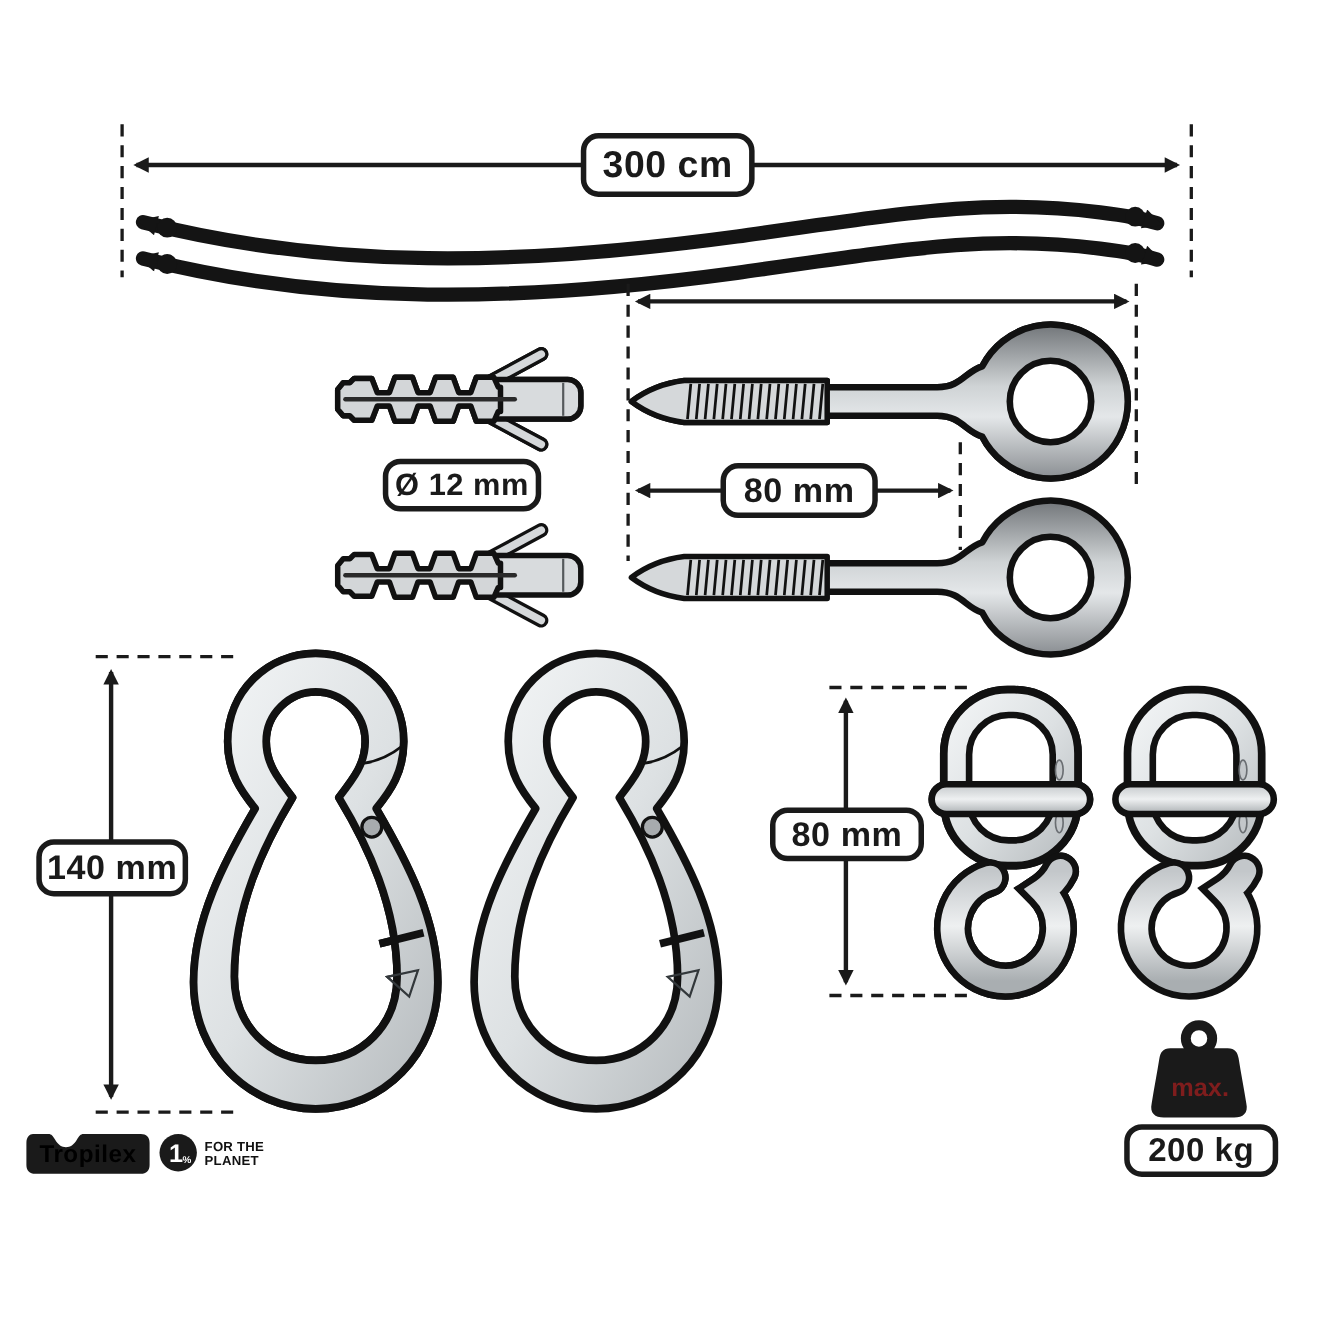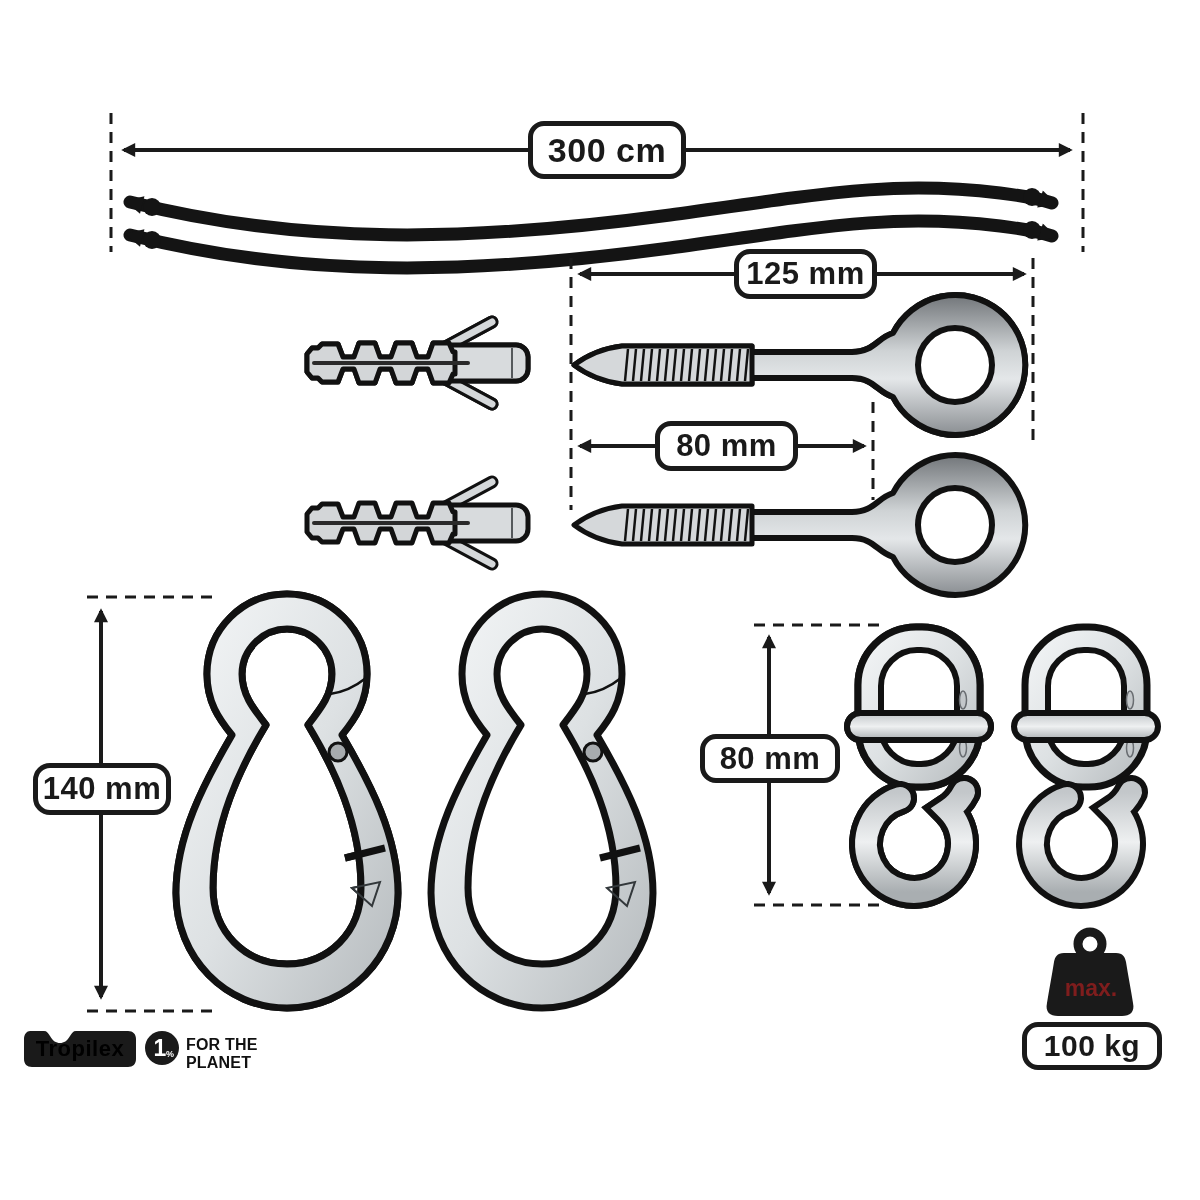"125 mm" div.dim-label { html: <div>125 mm</div> -> none }
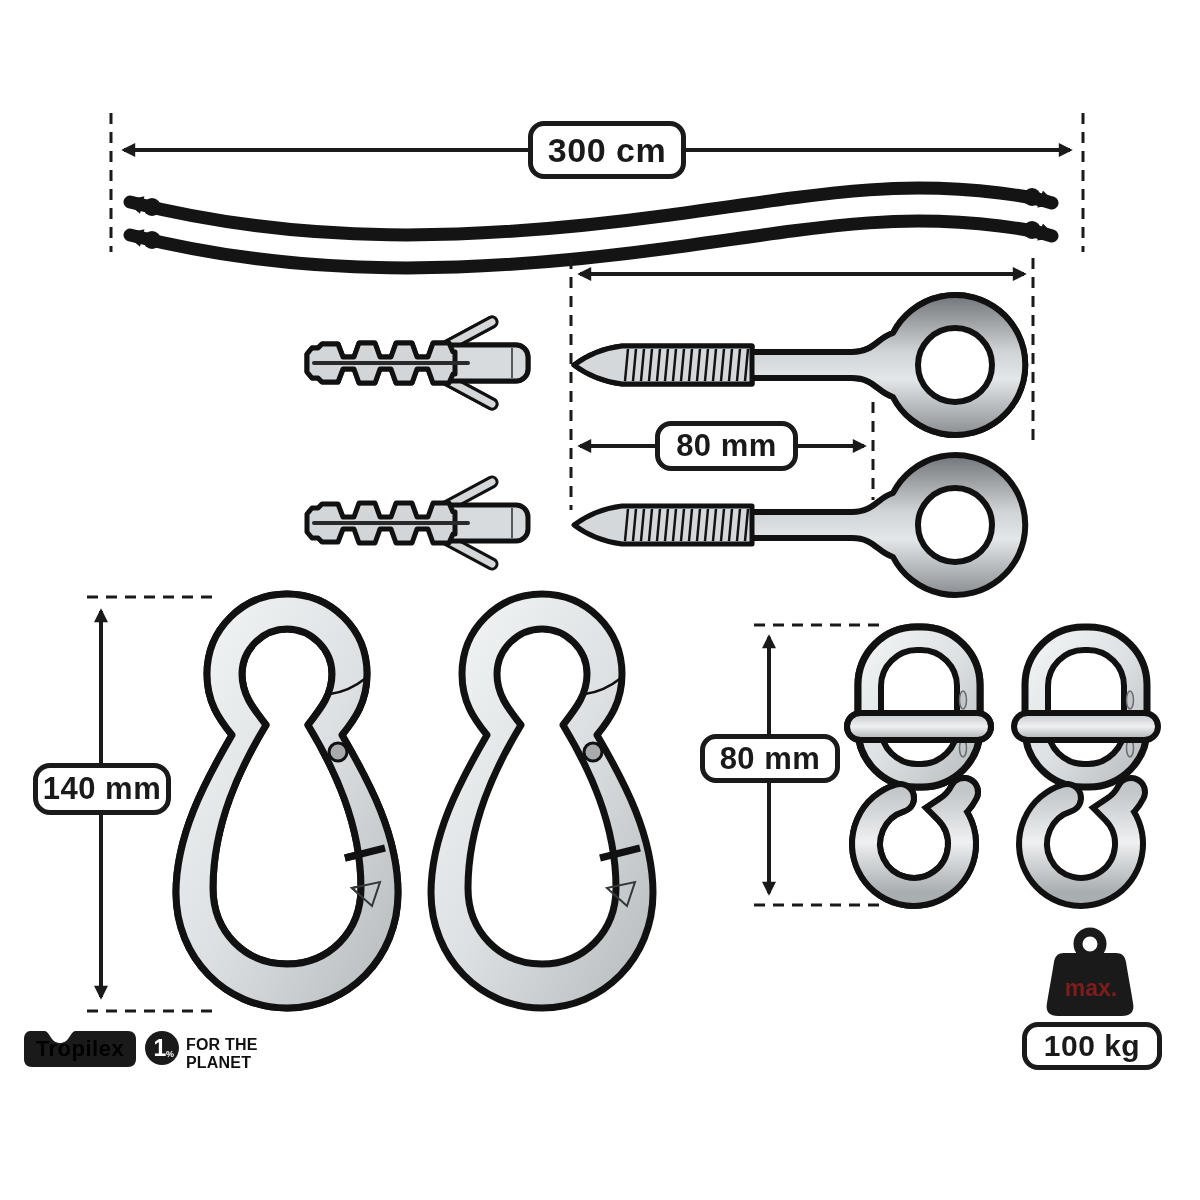"Ø 12 mm" div.dim-label { html: none -> <div>Ø 12 mm</div> }
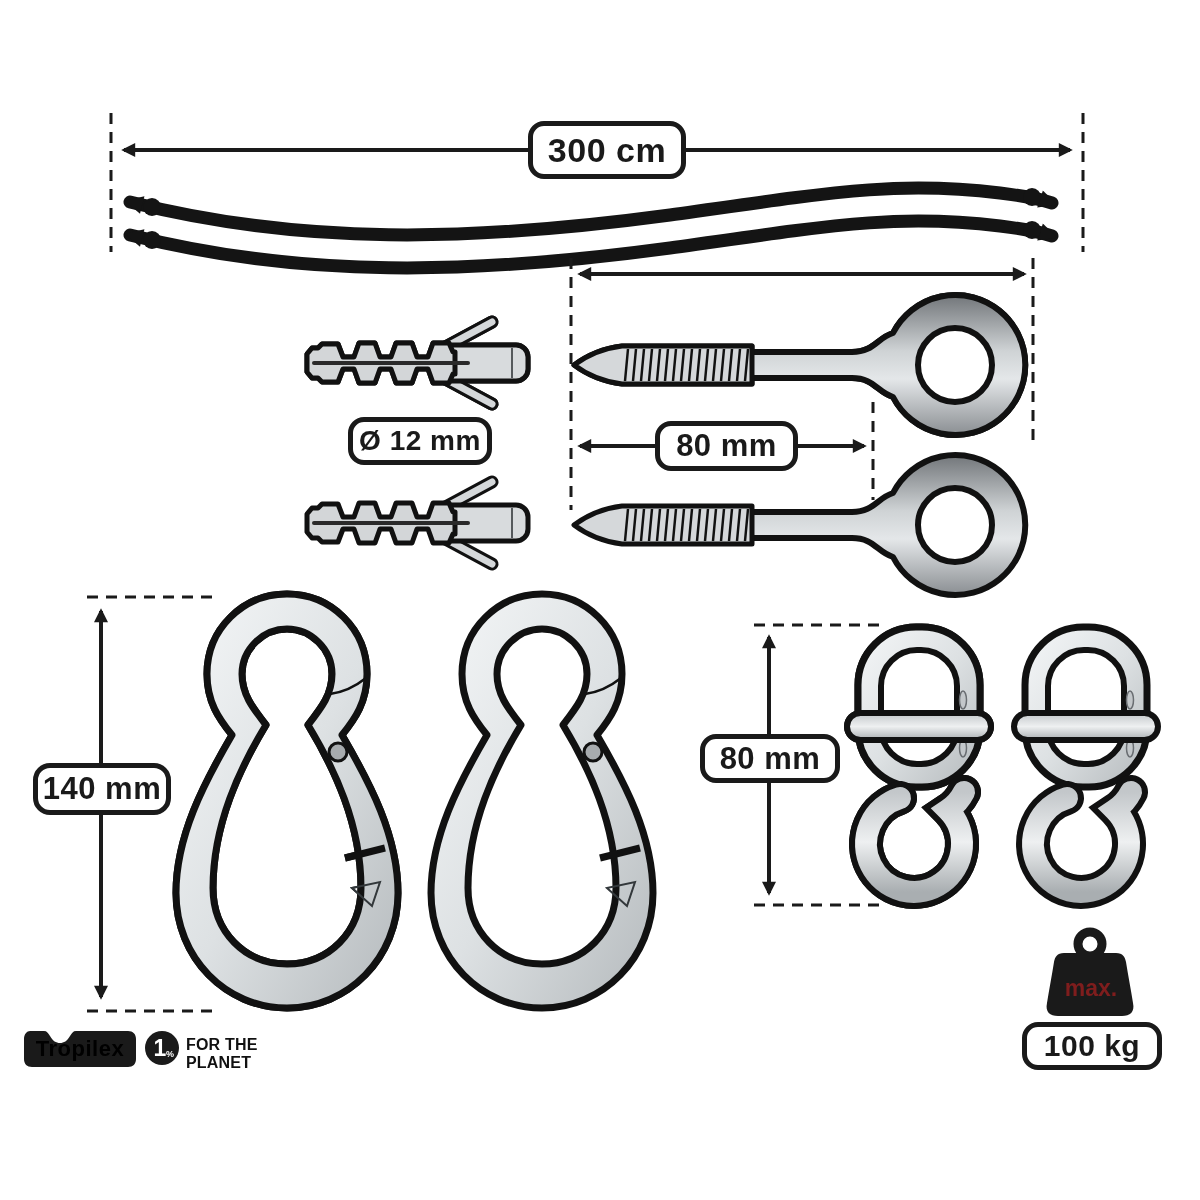"140 mm" div.dim-label { border-radius: 17px -> none }
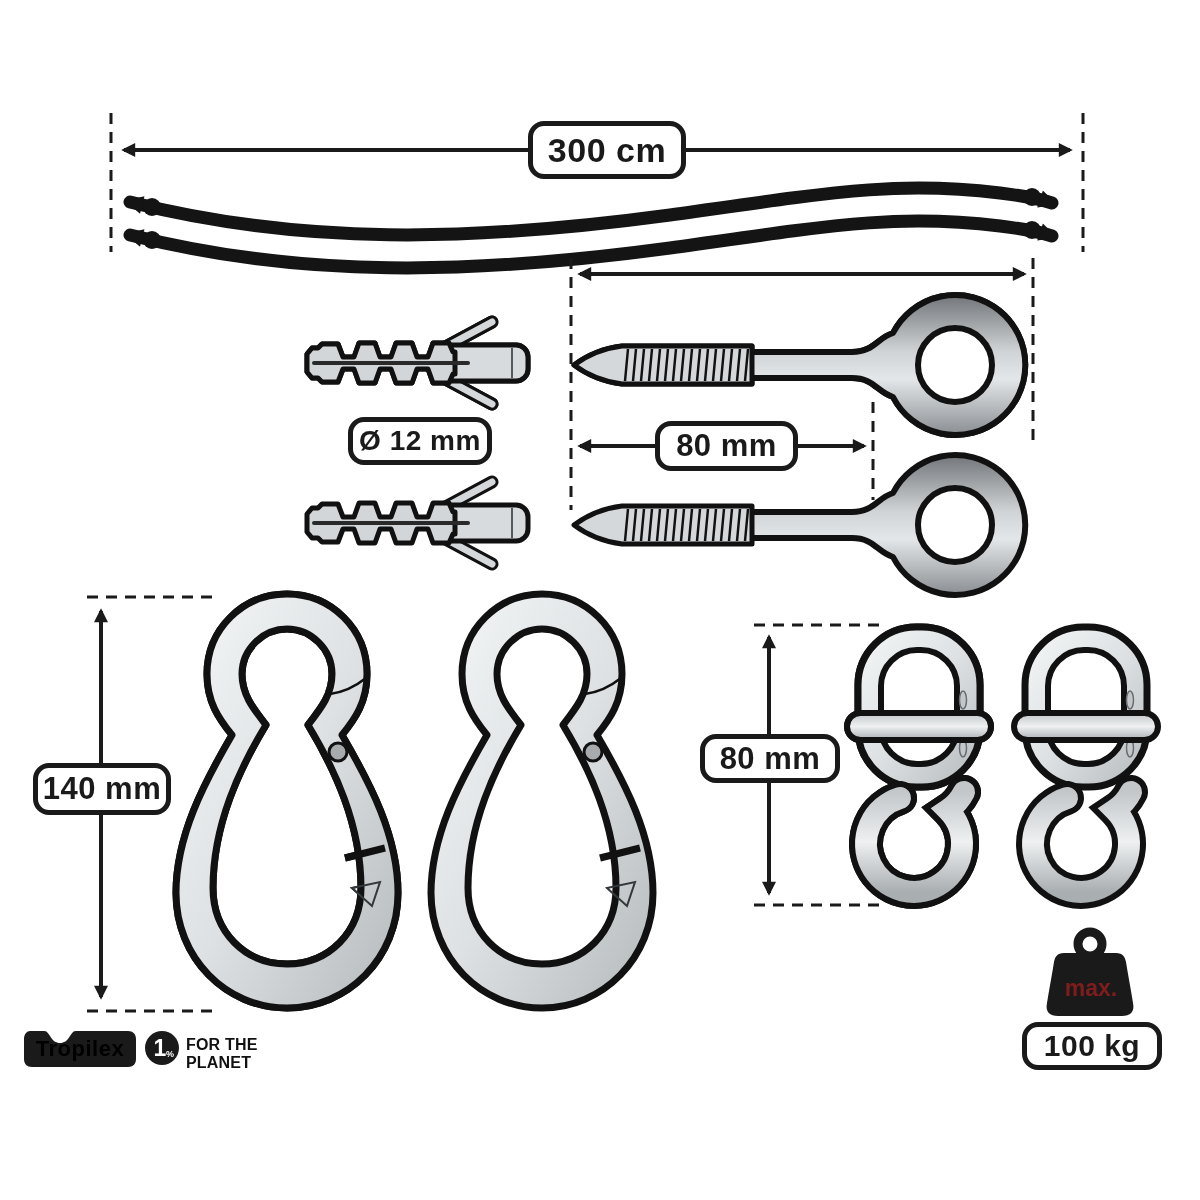"FOR THE" .op-text { font-size: 16px -> 12px }
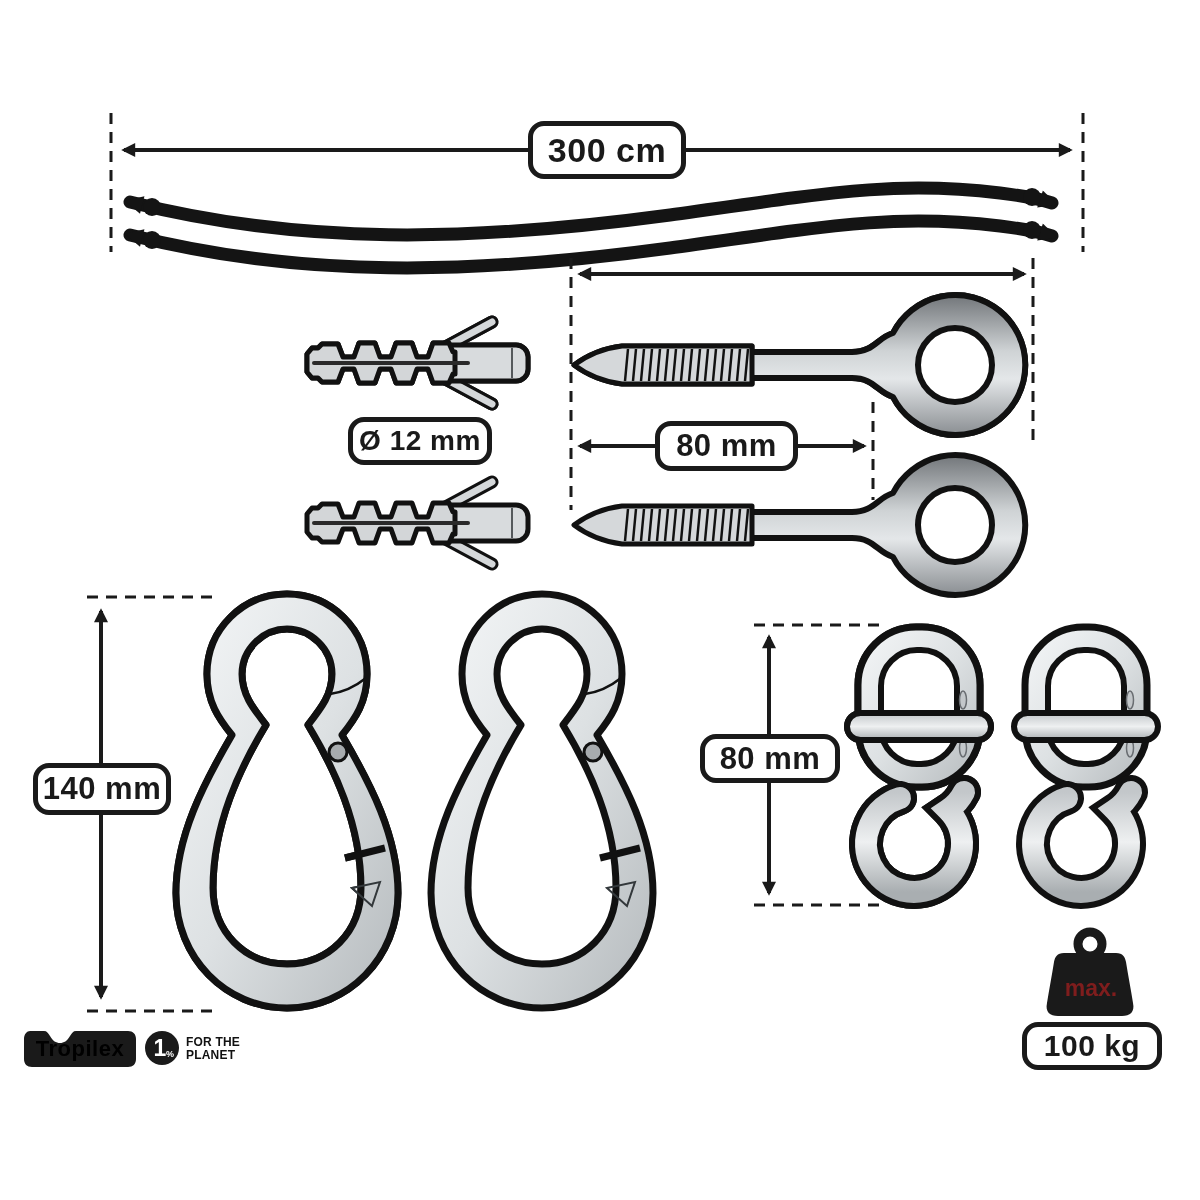"100 kg" div.dim-label { text: 100 -> 200 }
